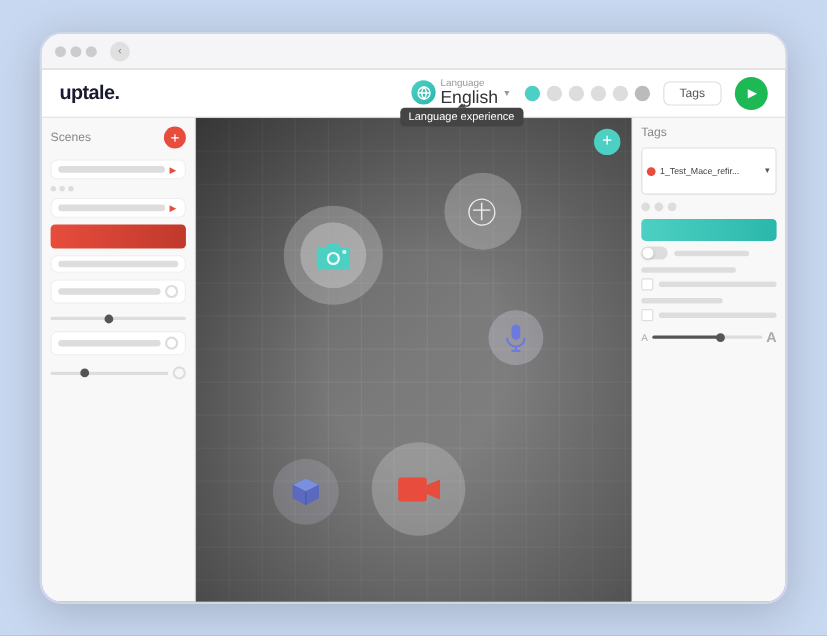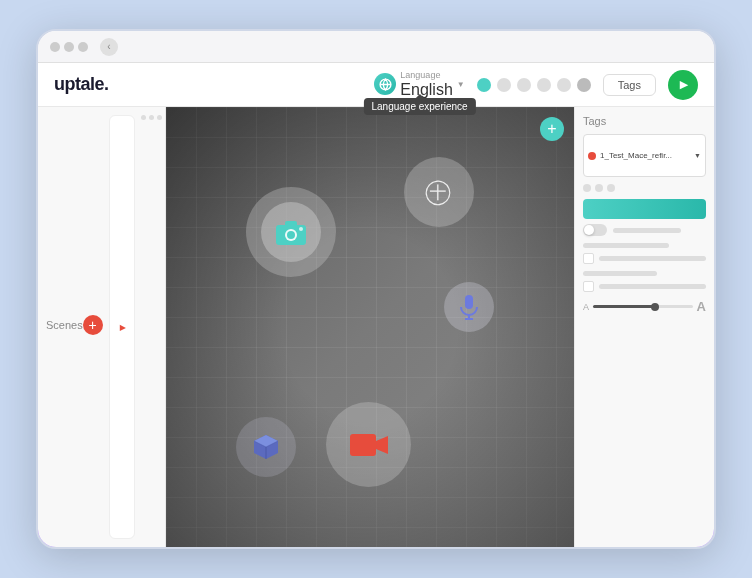"Scenes" .left-sidebar { flex-direction: row -> column; width: 128px -> 140px }
